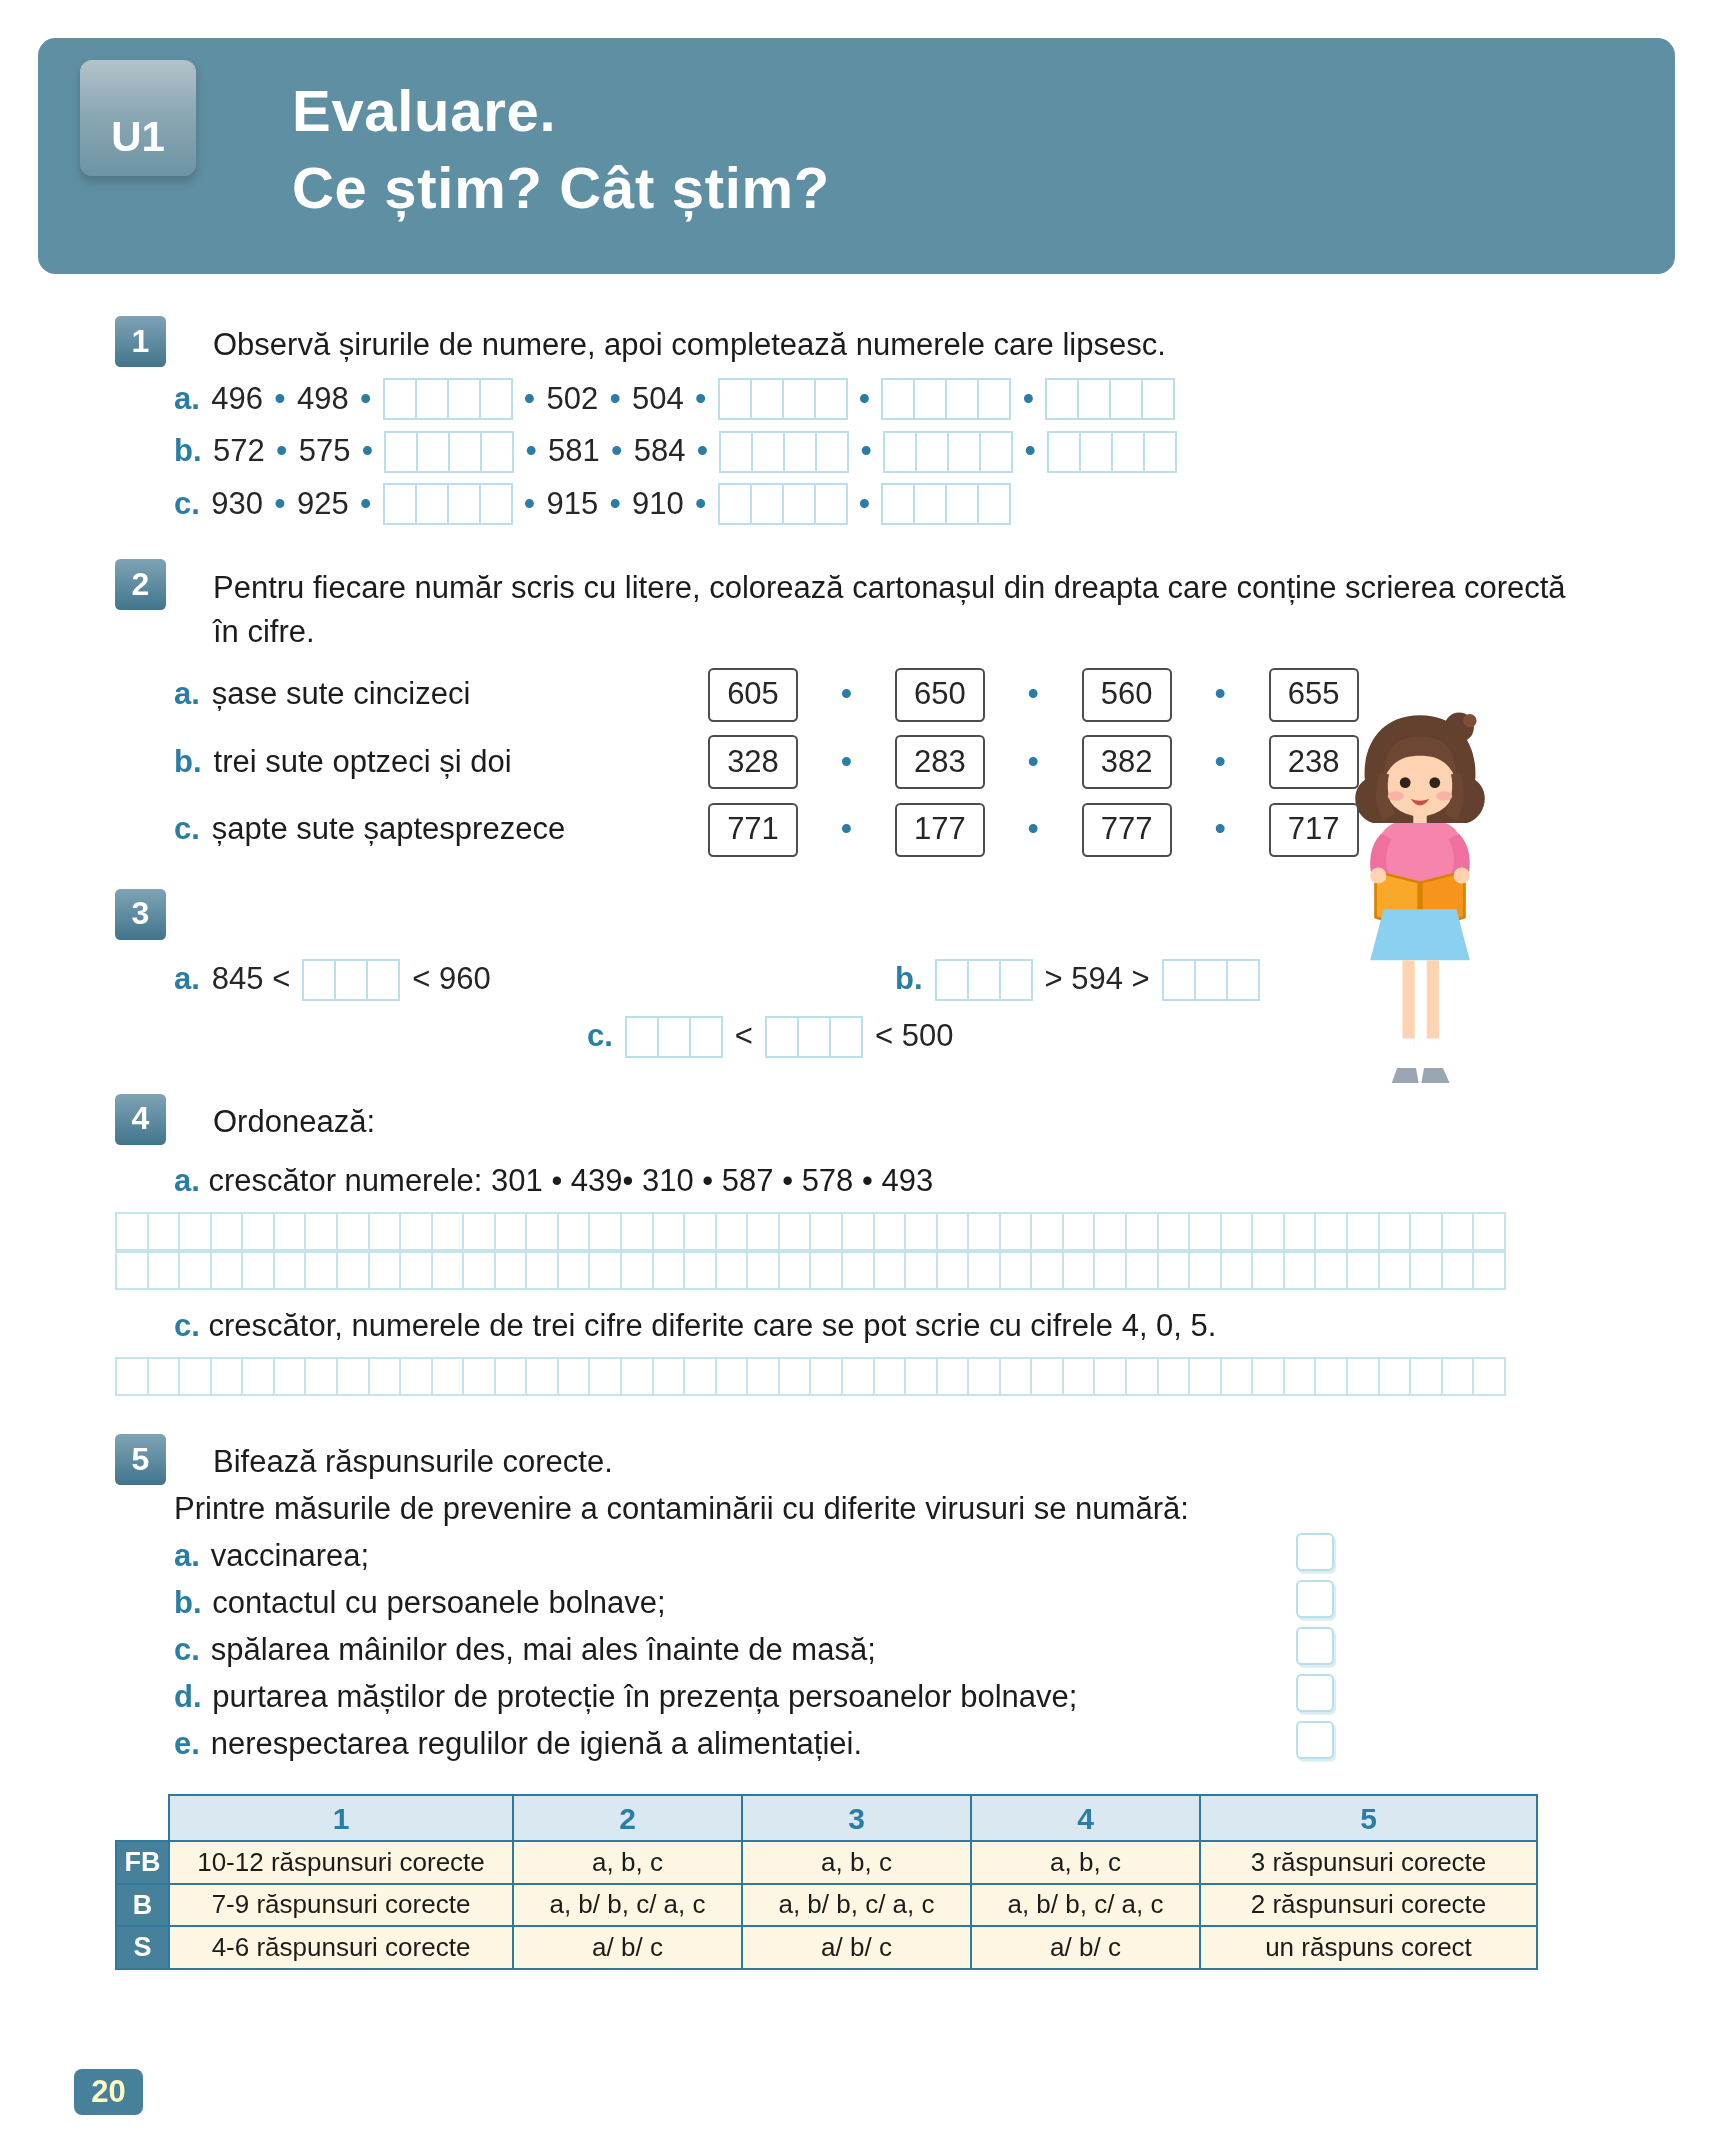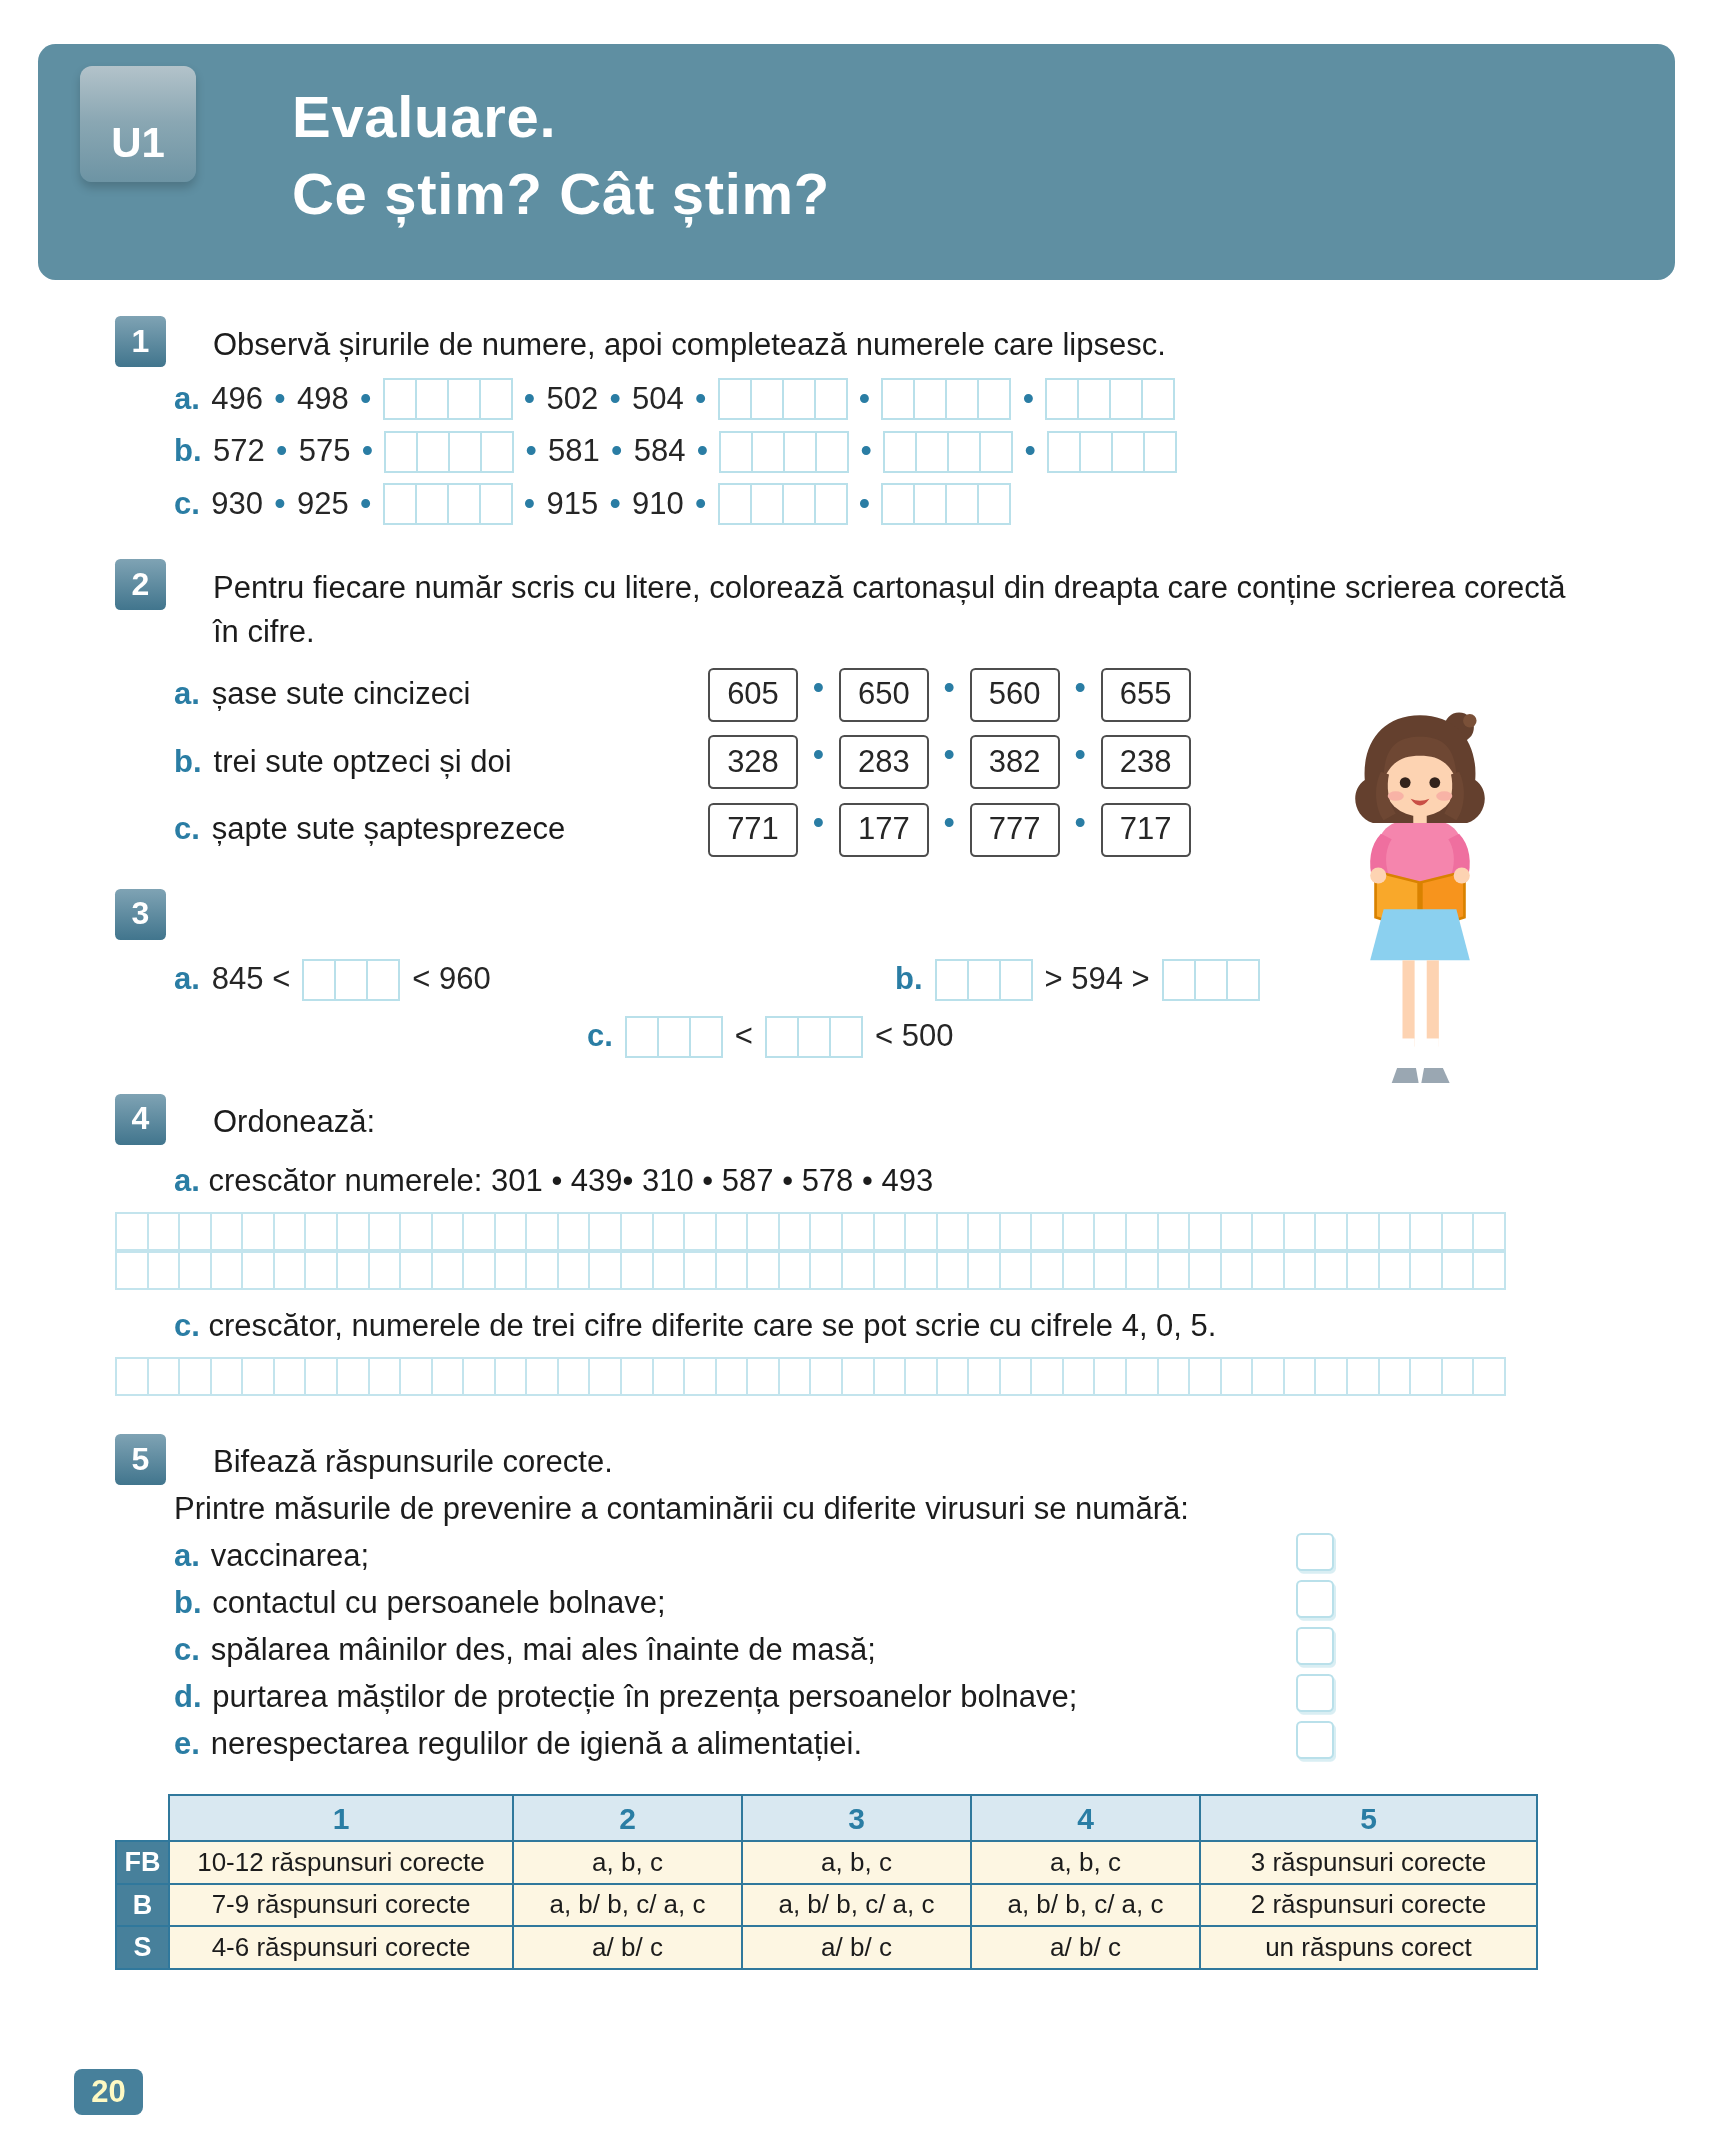"U1" .banner { margin-top: 6px -> none }
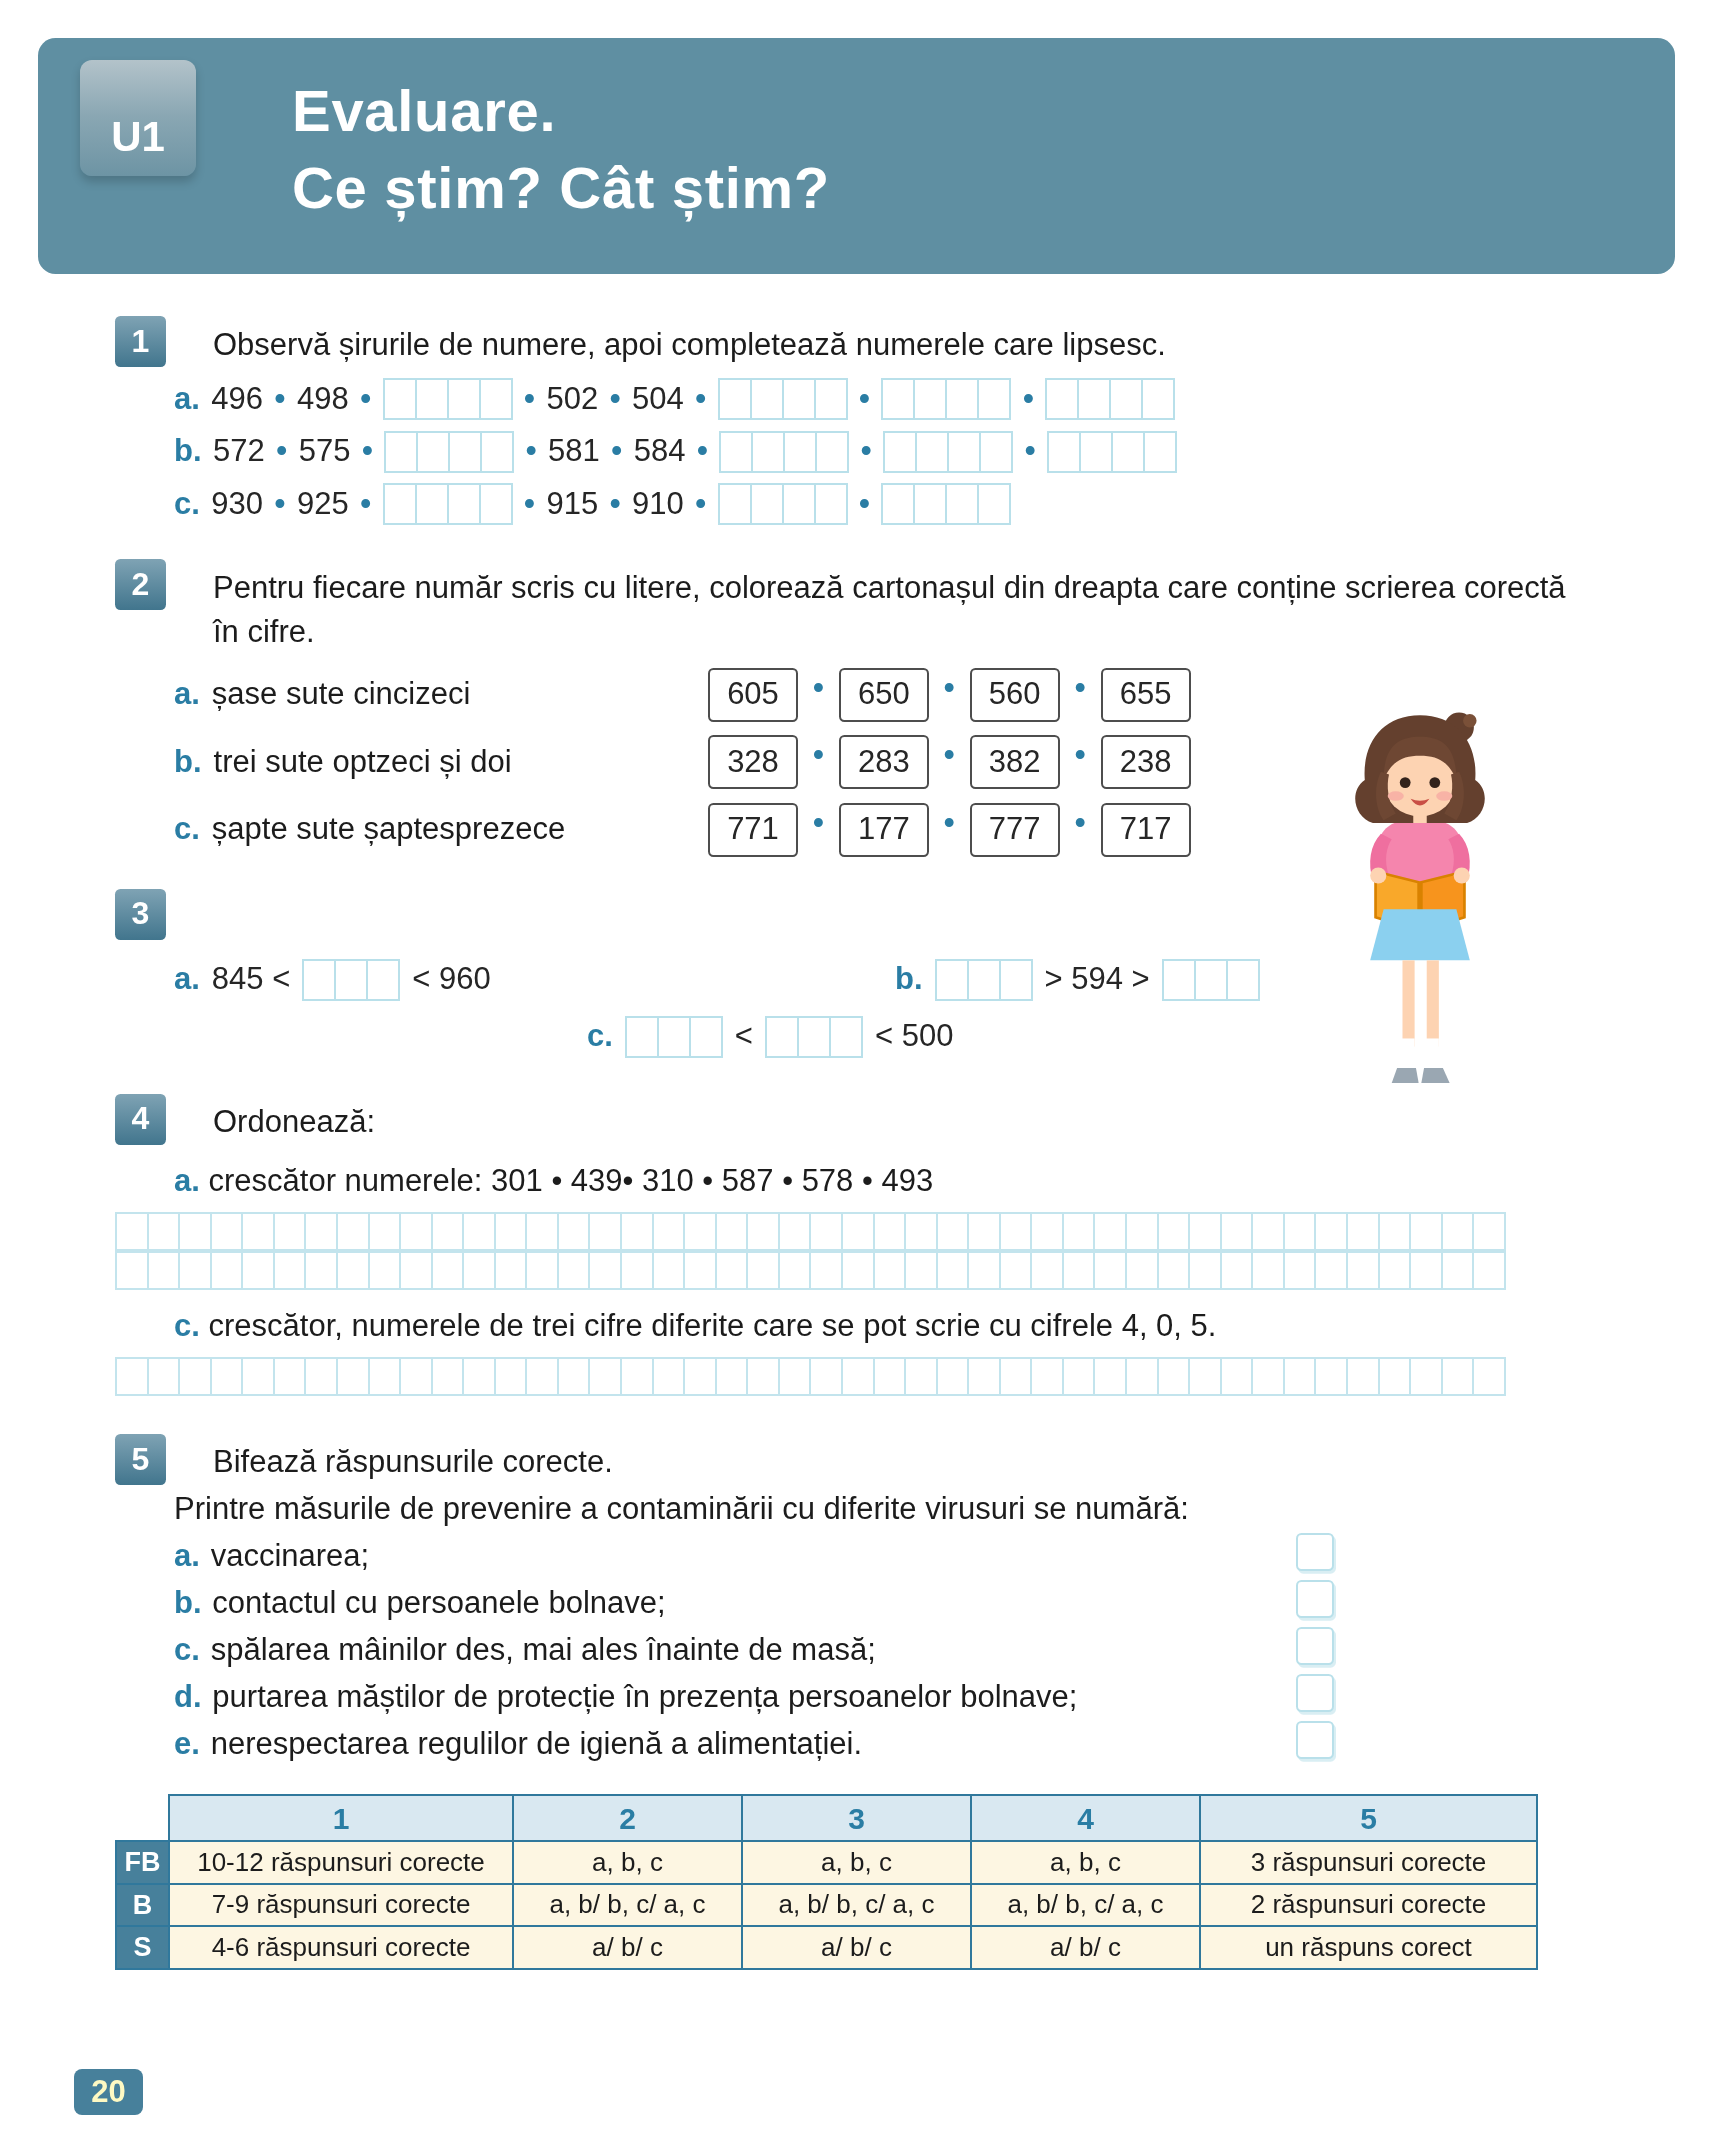"605" .cardset { align-items: flex-start -> center; gap: none -> 28px }
